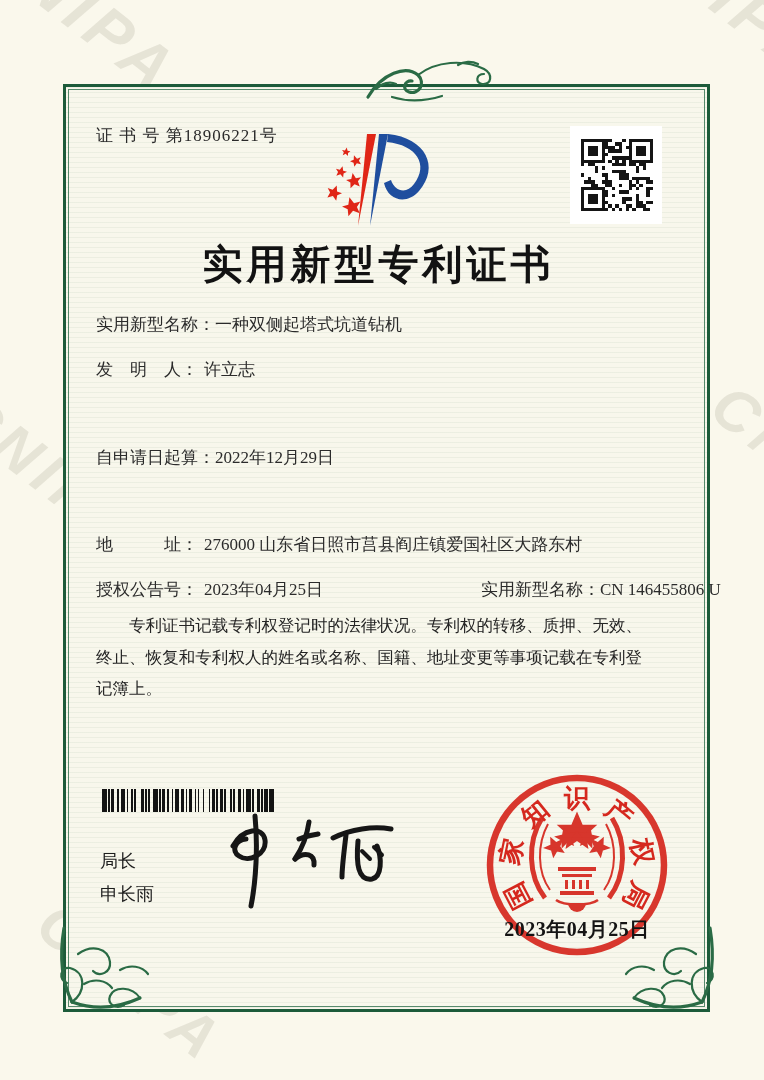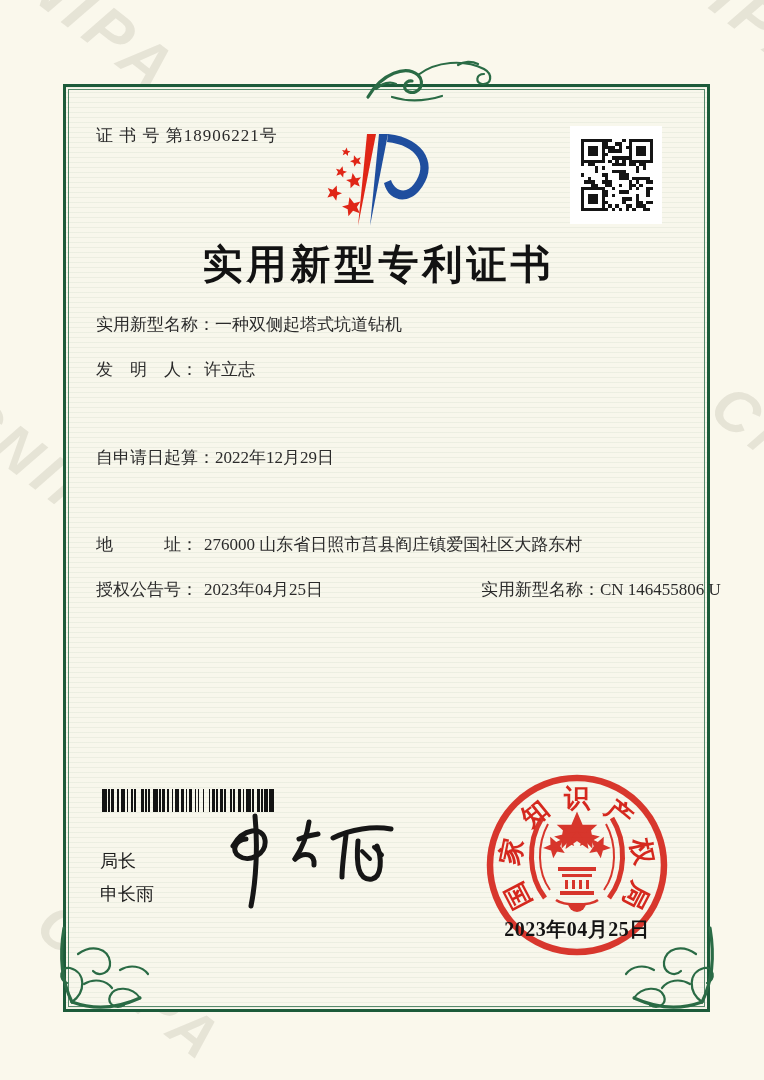"专利证书记载专利权登记时的法律状况。专利权的转移、质押、无效、终止、恢复和专利权" p { html: none -> <p>专利证书记载专利权登记时的法律状况。专利权的转移、质押、无效、终止、恢复和专利权人的姓名或名称、国籍、地址变更等事项记载在专利登记簿上。</p> }
